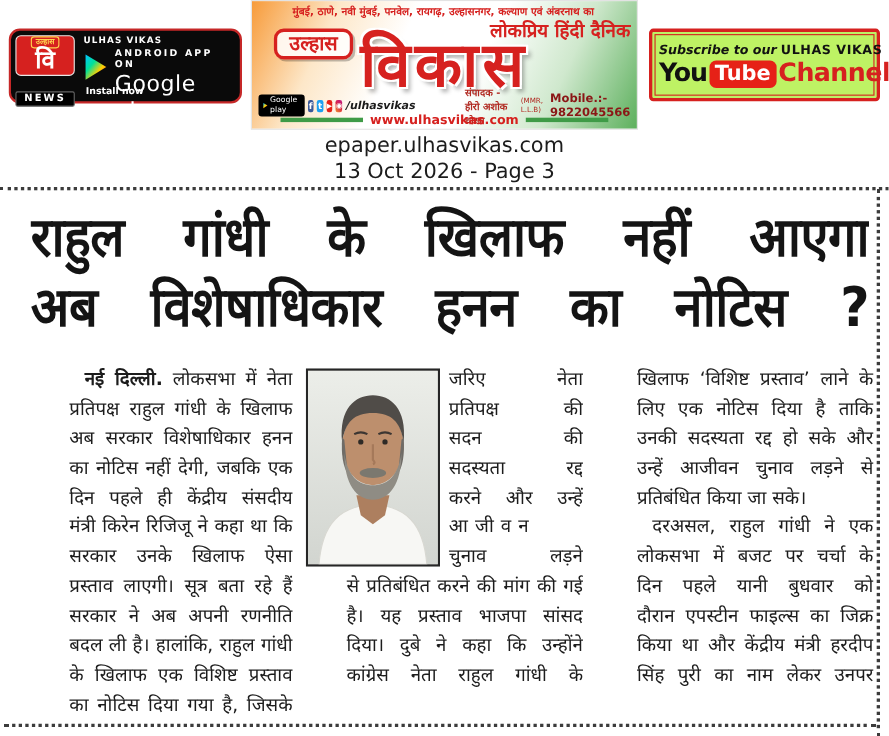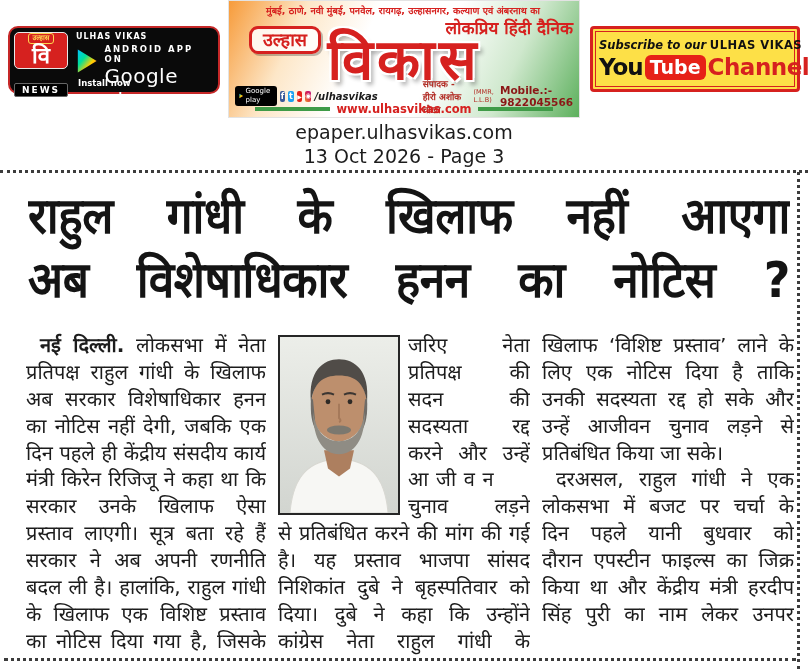"Subscribe to our ULHAS VIKAS" .yt-banner { background: #fde047 -> #bef264 }
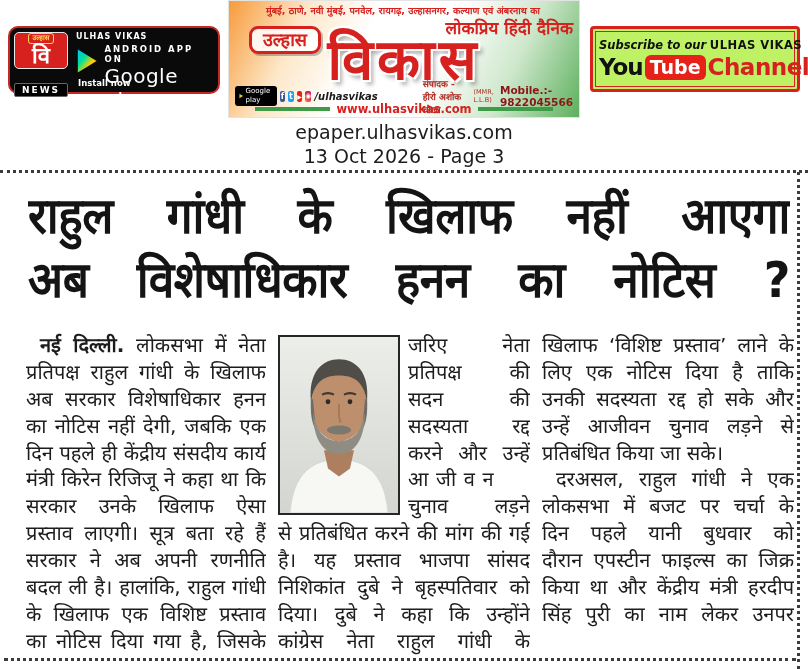"नई दिल्ली. लोकसभा में नेता" .ln { font-size: 20px -> 17px; margin-left: none -> 37px }
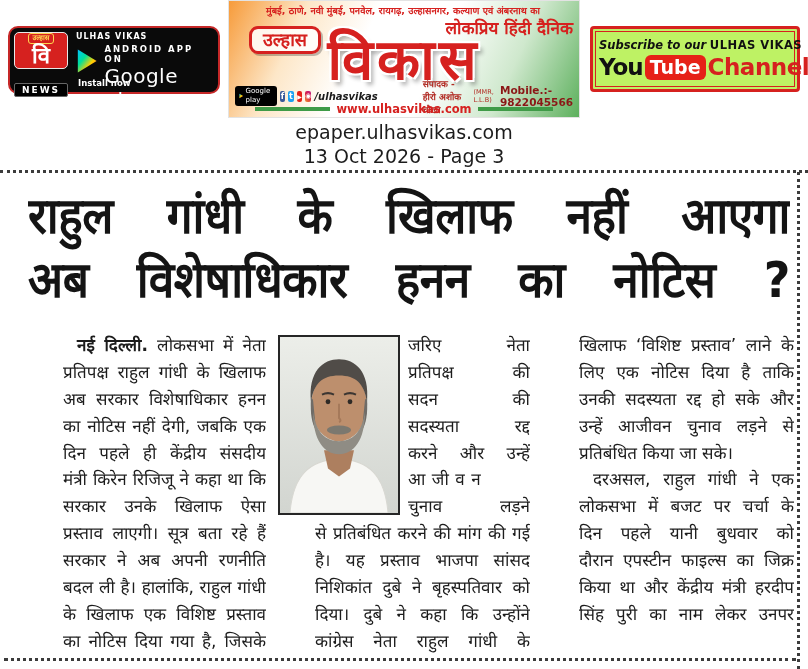"निशिकांत दुबे ने बृहस्पतिवार को" div.ln { html: <div>निशिकांत दुबे ने बृहस्पतिवार को</div> -> none }
